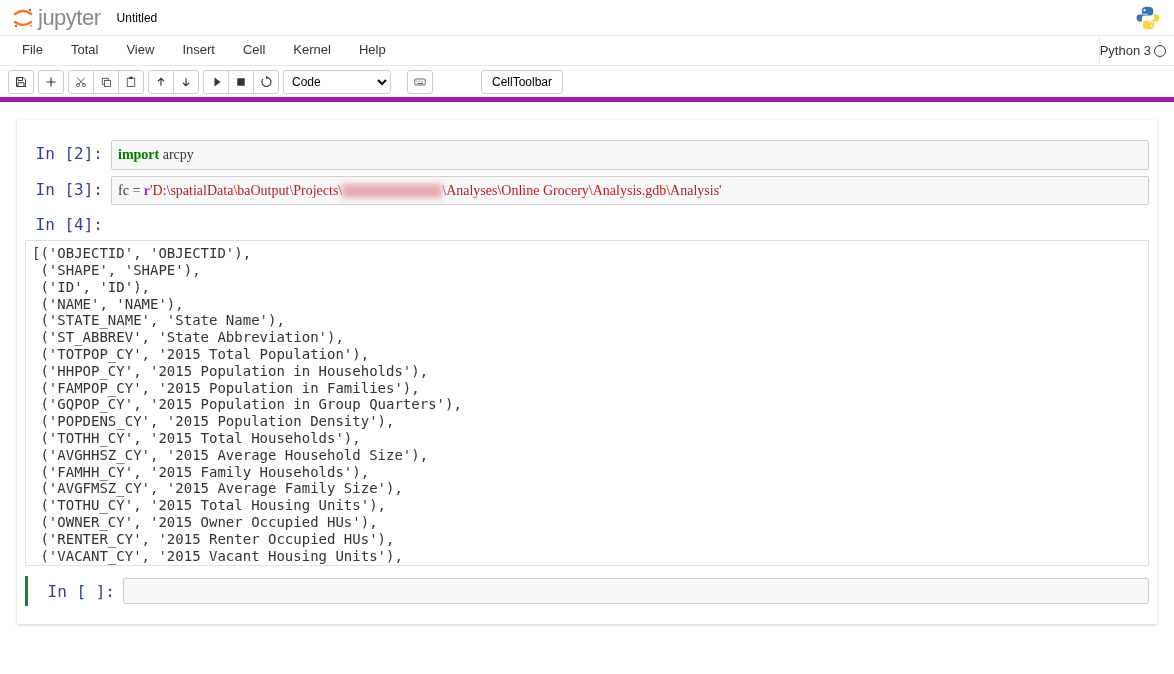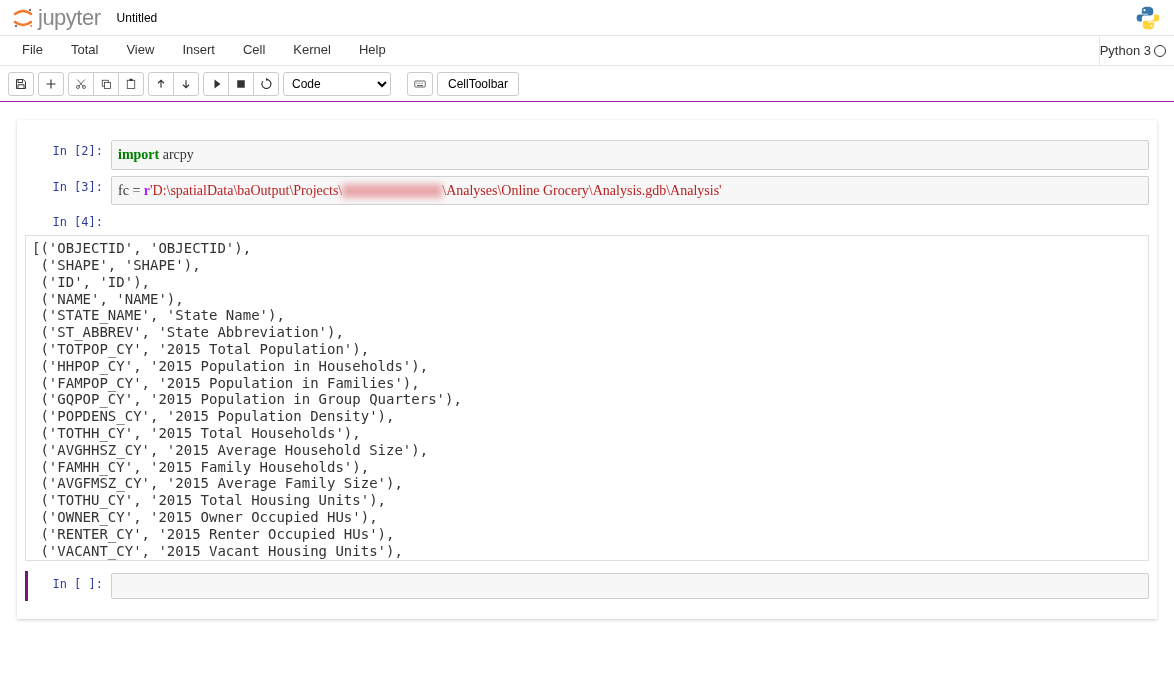"Code" .toolbar { border-bottom: 1px solid #a21caf -> 5px solid #a21caf }
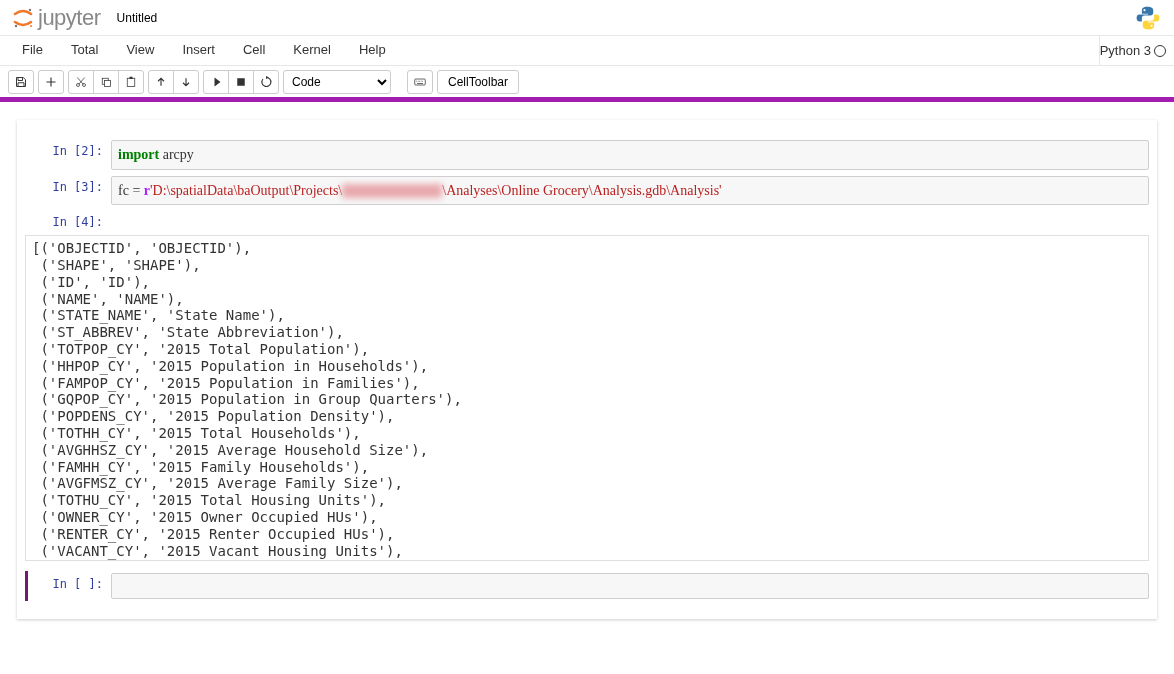"CellToolbar" .celltoolbar-btn { margin-left: none -> 44px }
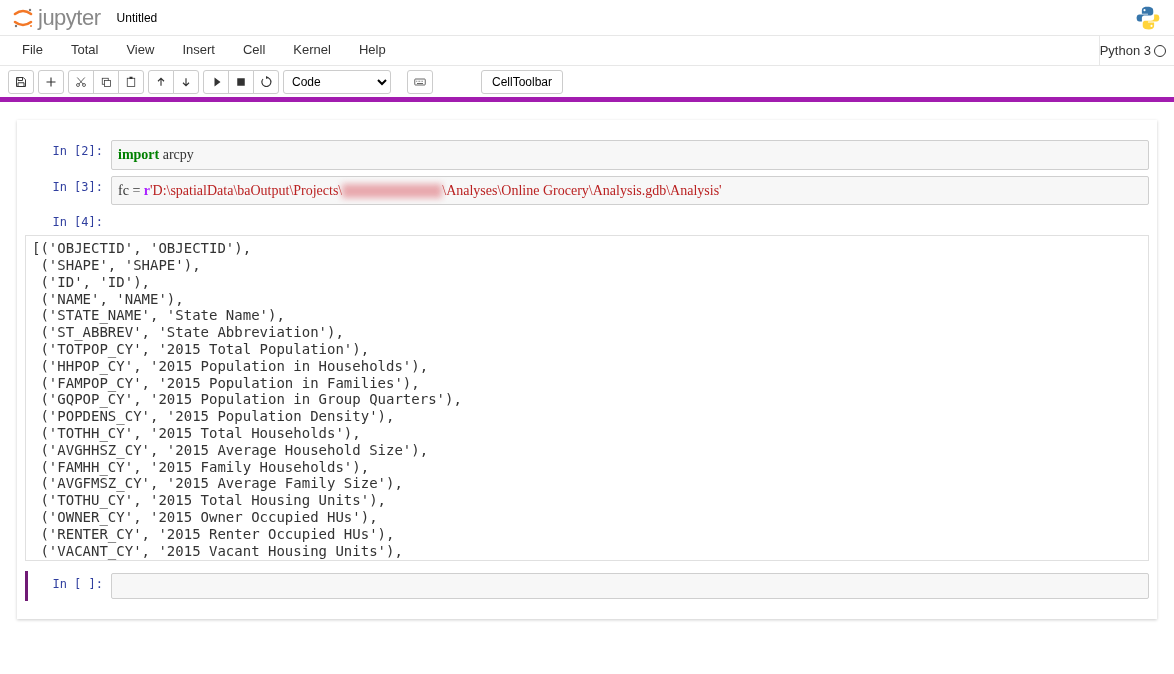"In [2]:" .prompt { font-size: 12px -> 16px }
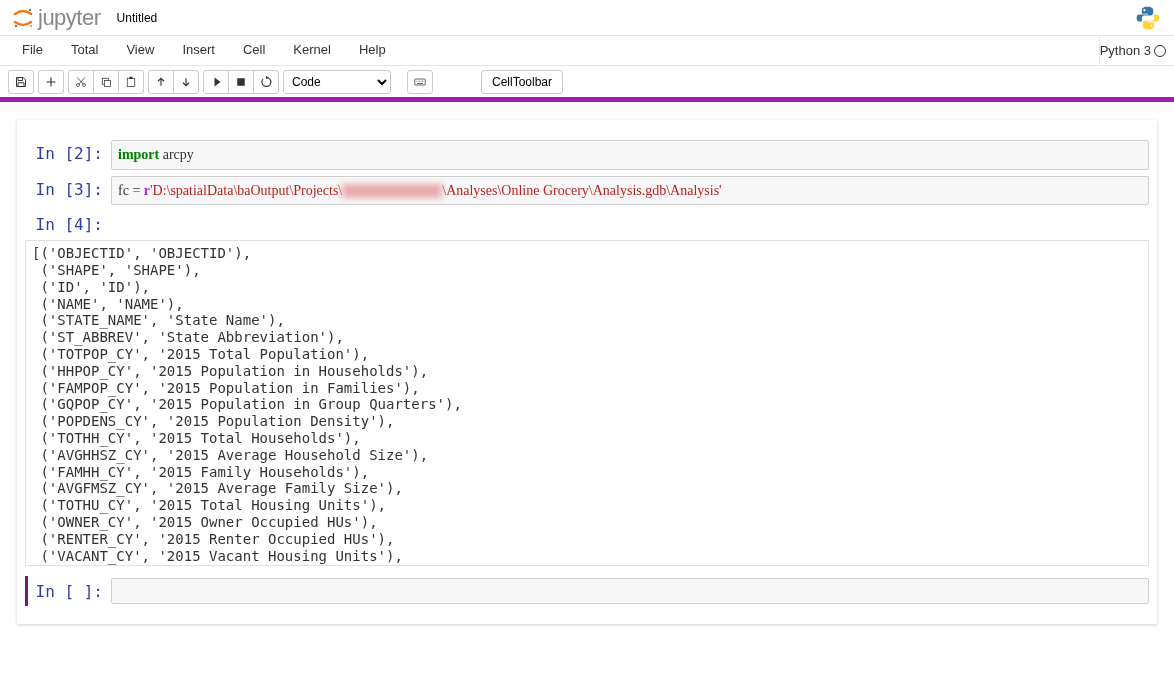"In [ ]:" .cell.selected { border-left: 3px solid #701a75 -> 3px solid #15803d; padding-left: 0 -> 12px }
